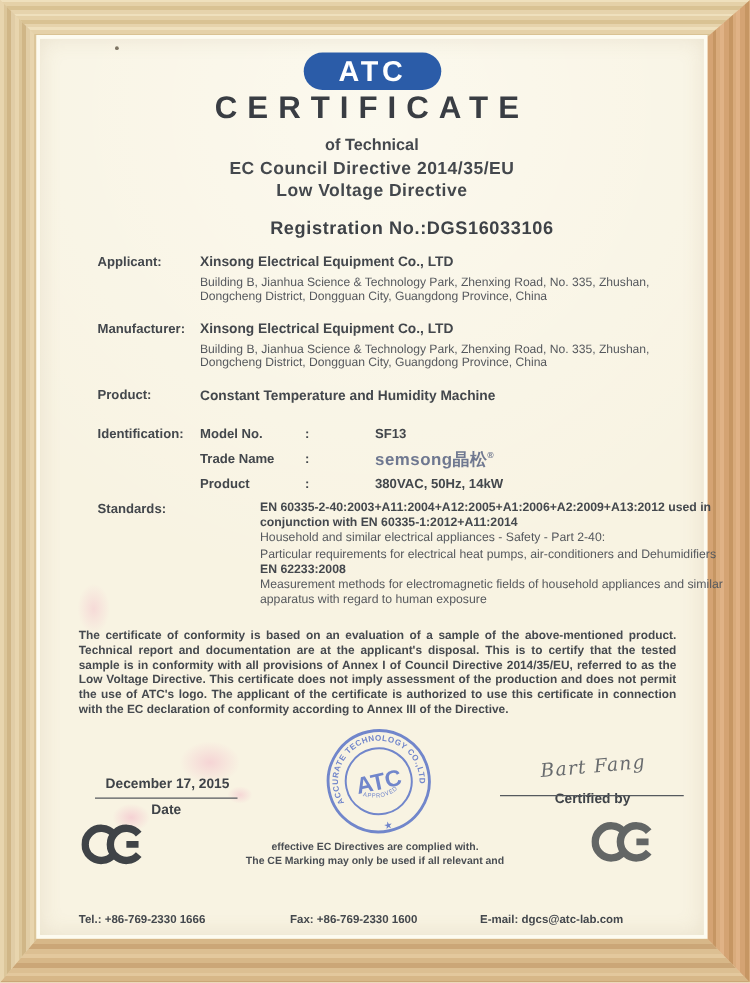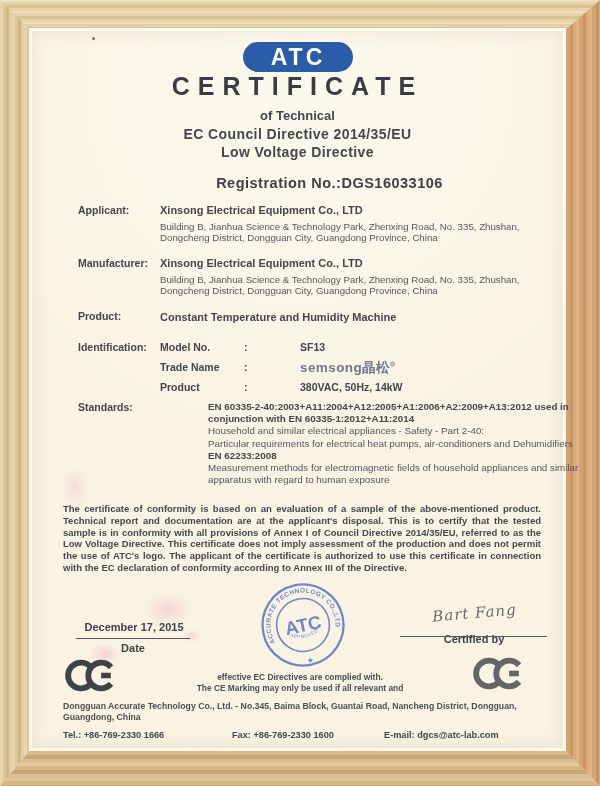"Dongguan Accurate Technology Co., Ltd." div.abs { html: <div>Dongguan Accurate Technology Co., Ltd. - No.345, Baima Block, Guantai Road, Nancheng District, Dongguan, Guangdong, China</div> -> none }
